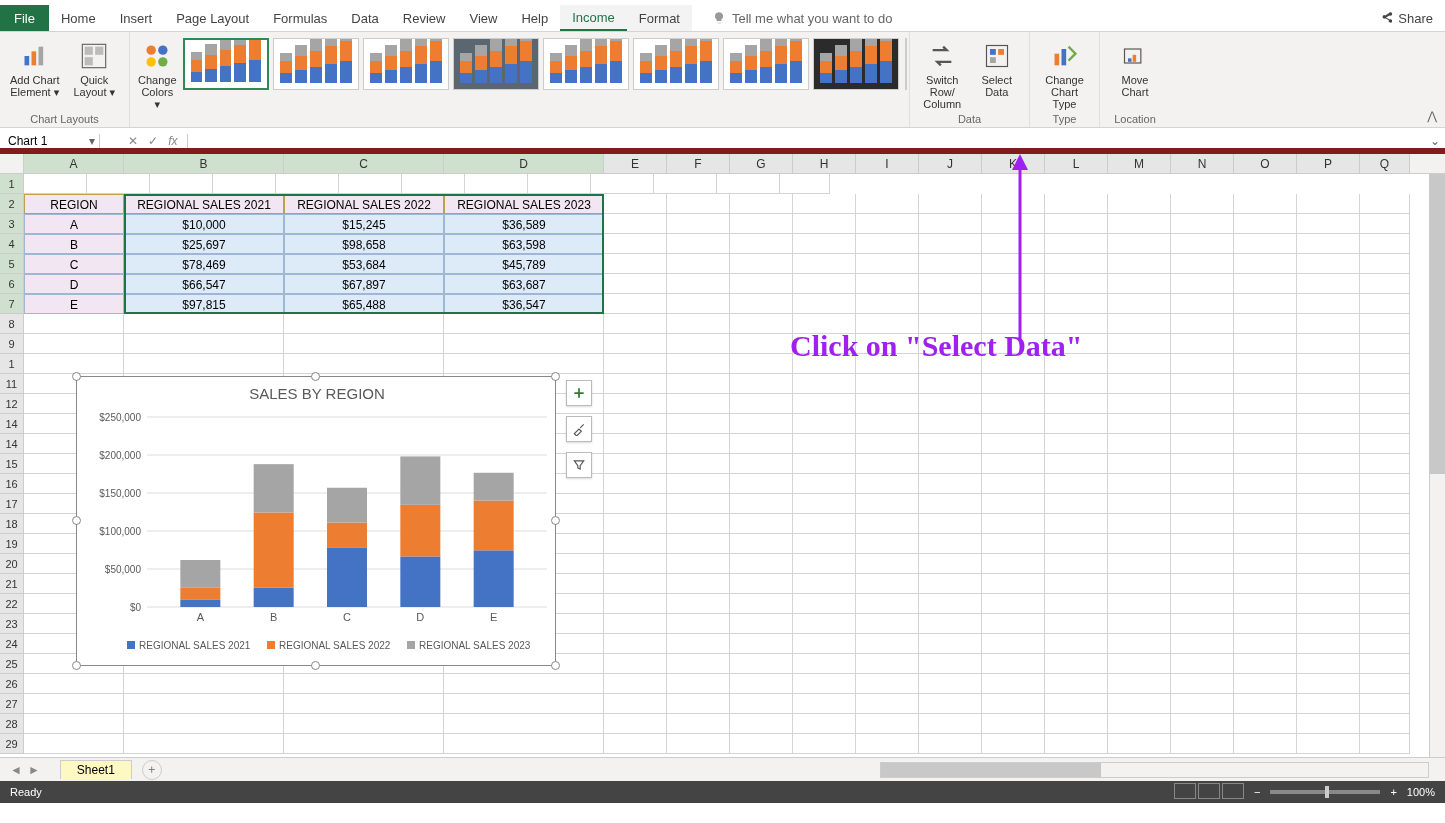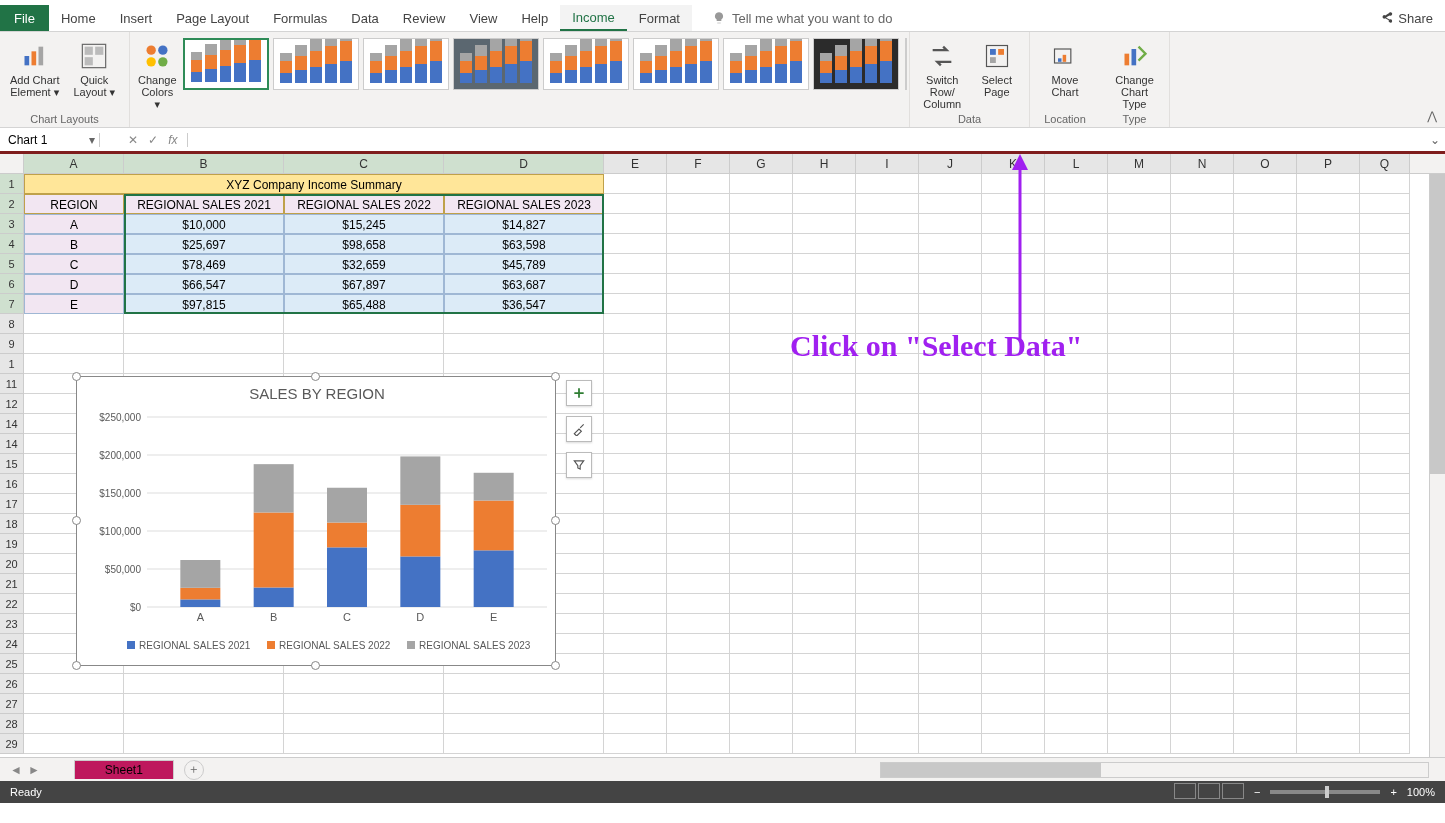"Select Page" div.txt { text: Page -> Data }
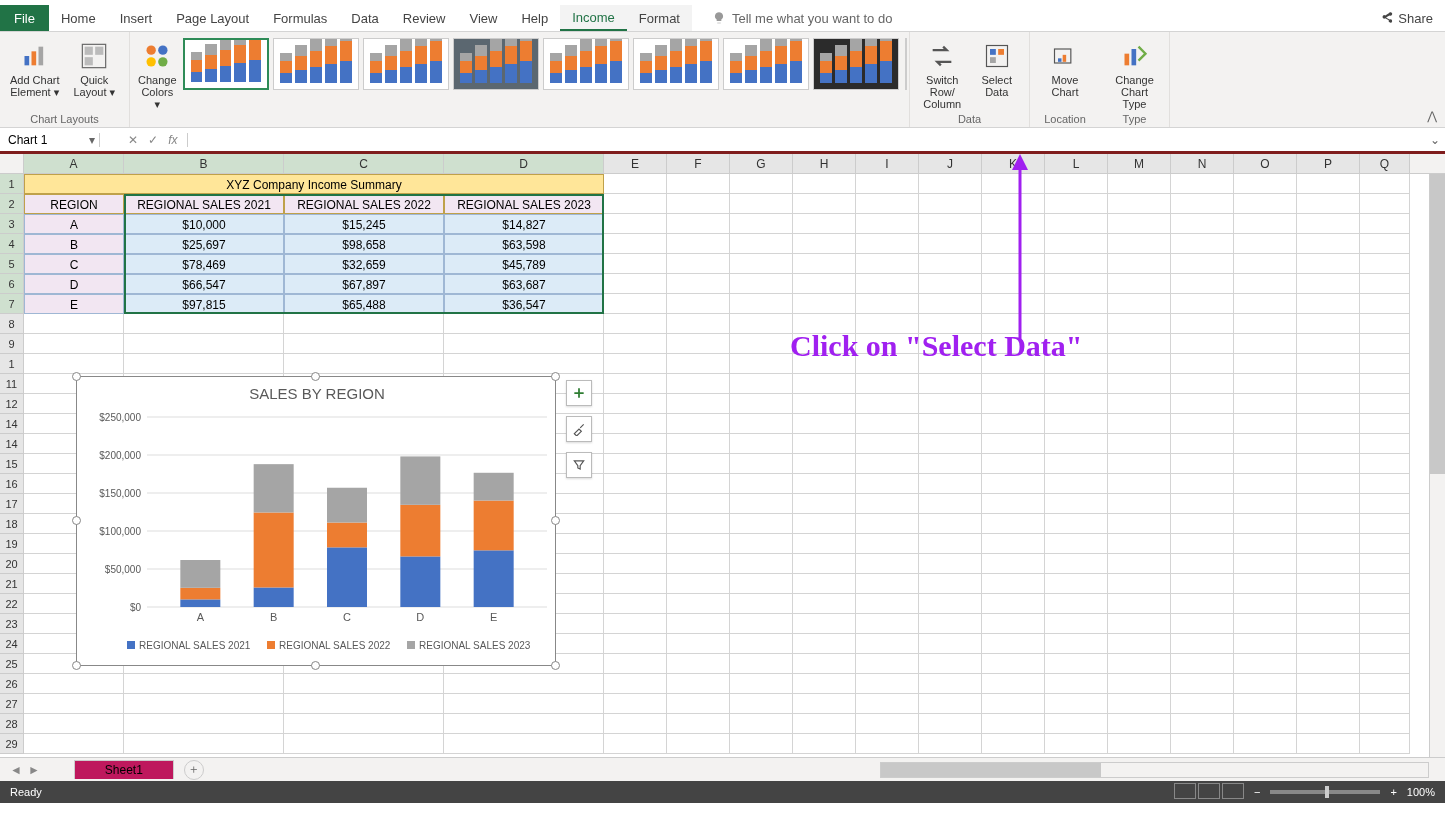"Move Chart" div.ribbon-group { order: before "Change Chart Type" -> after "Change Chart Type" }
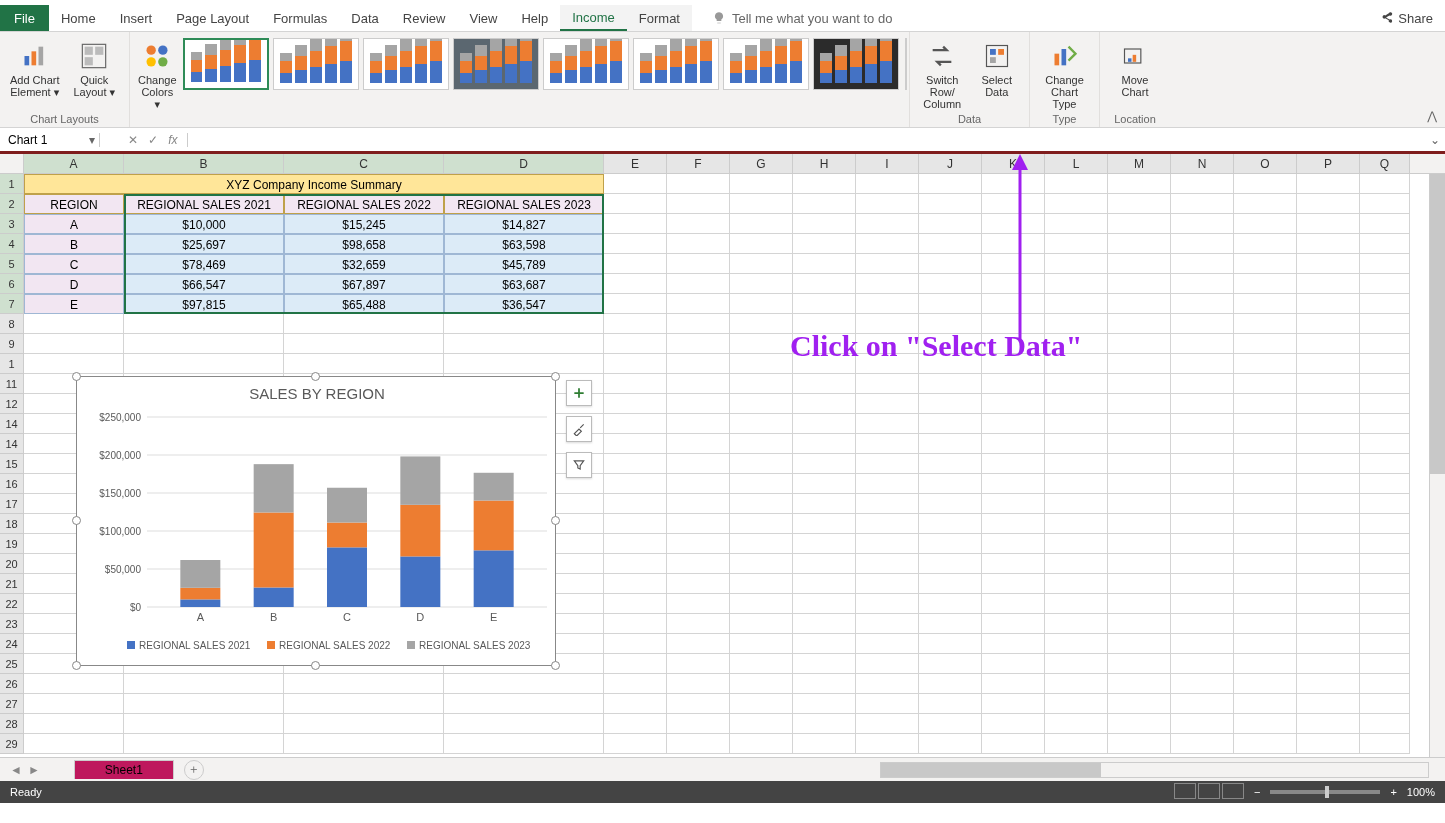"Chart 1" .fx-bar { align-items: center -> flex-end; border-bottom: 3px solid #7f1d1d -> 6px solid #7f1d1d }
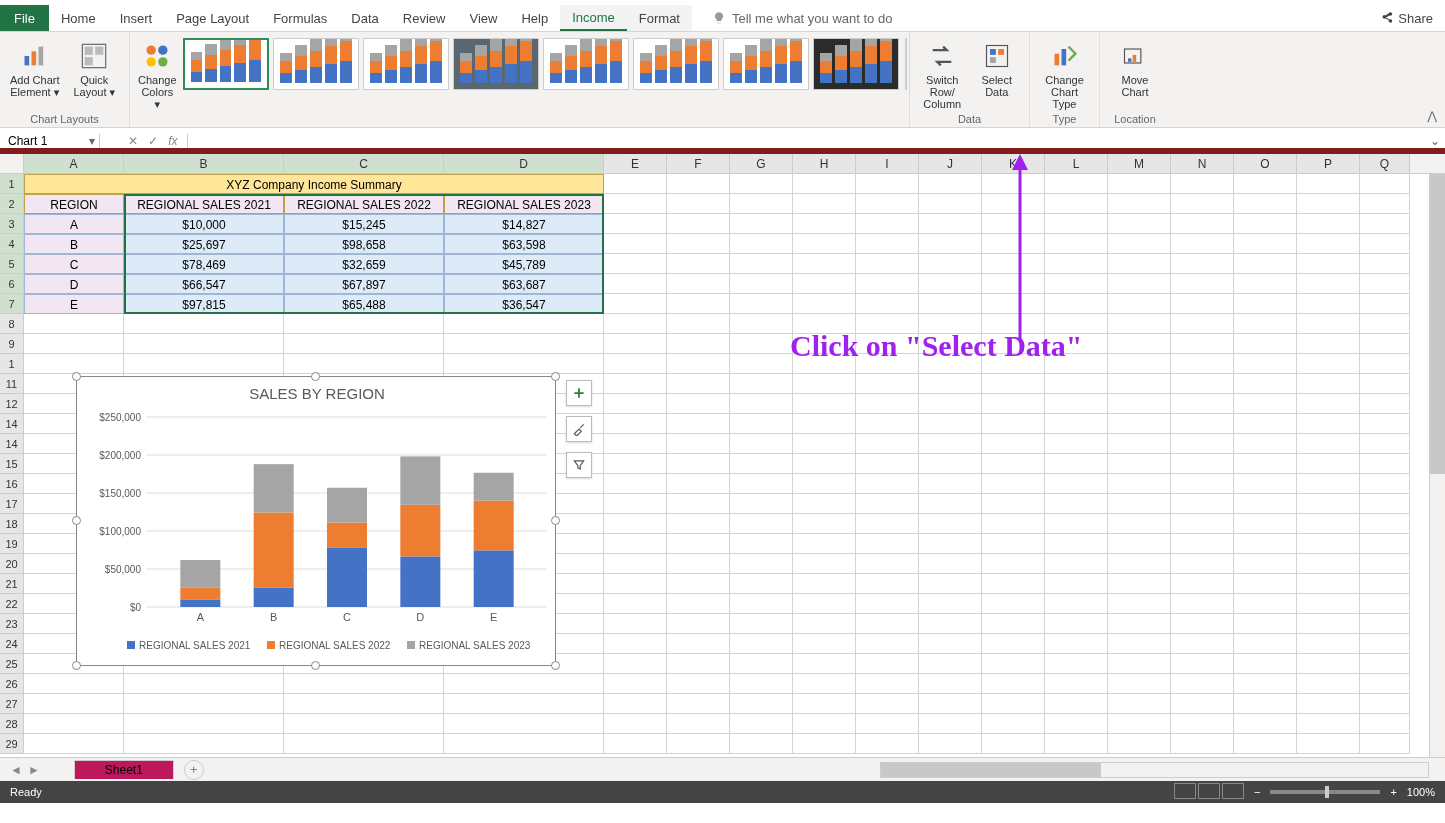"XYZ Company Income Summary" div.cell { html: <div>XYZ Company Income Summary</div> -> none }
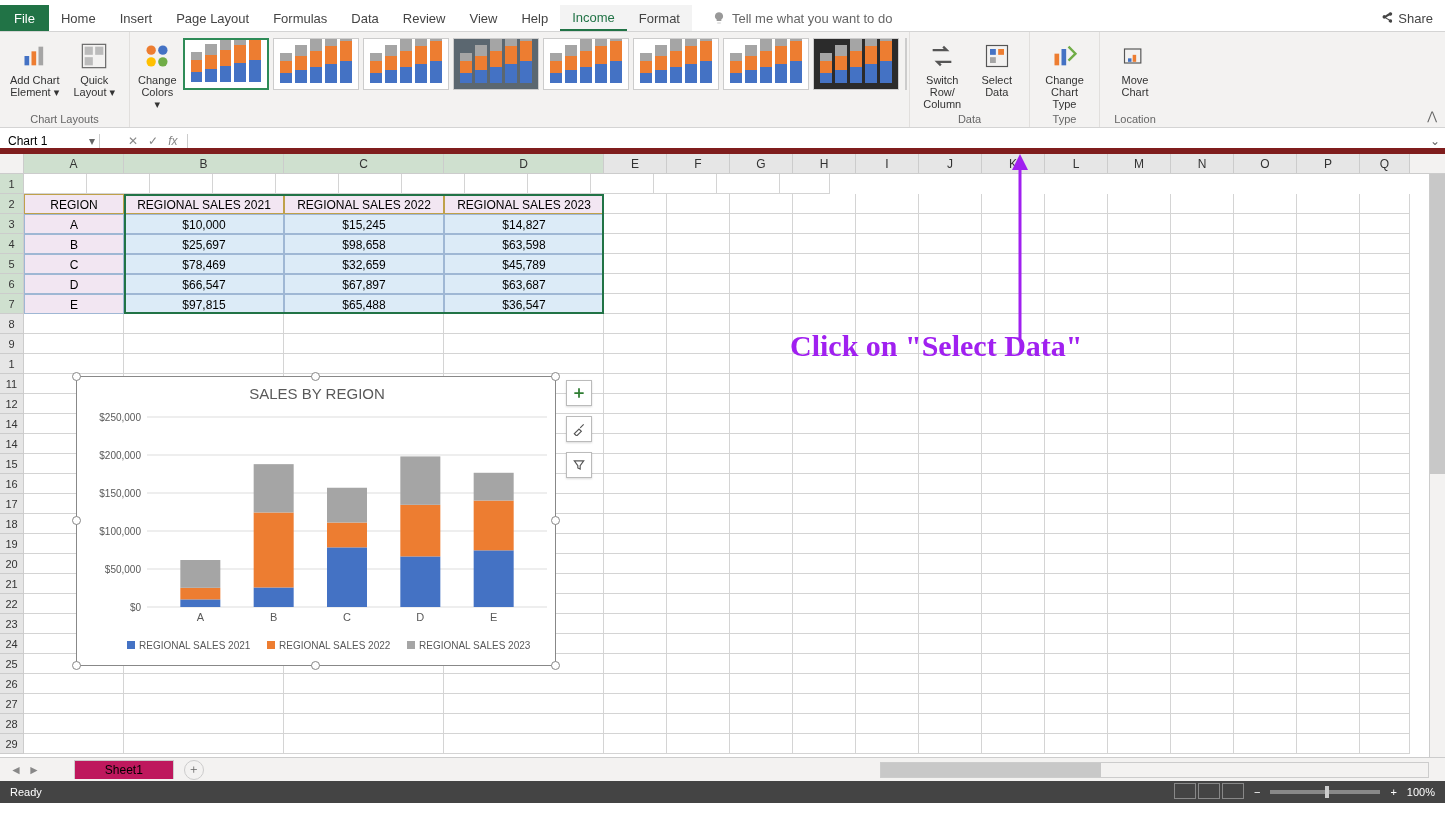"$14,827" div.cell { text: $14,827 -> $36,589 }
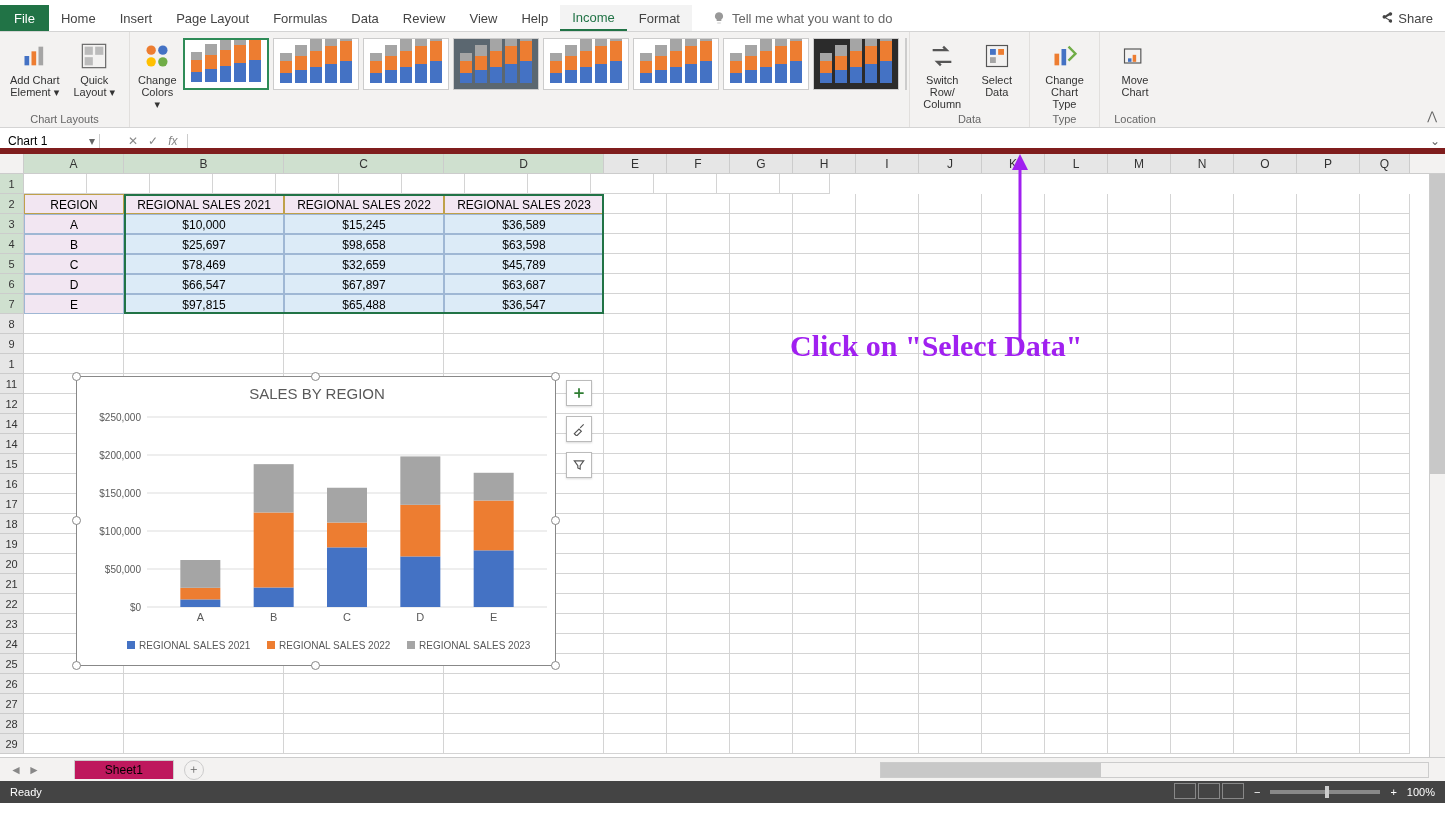"$32,659" div.cell { text: $32,659 -> $53,684 }
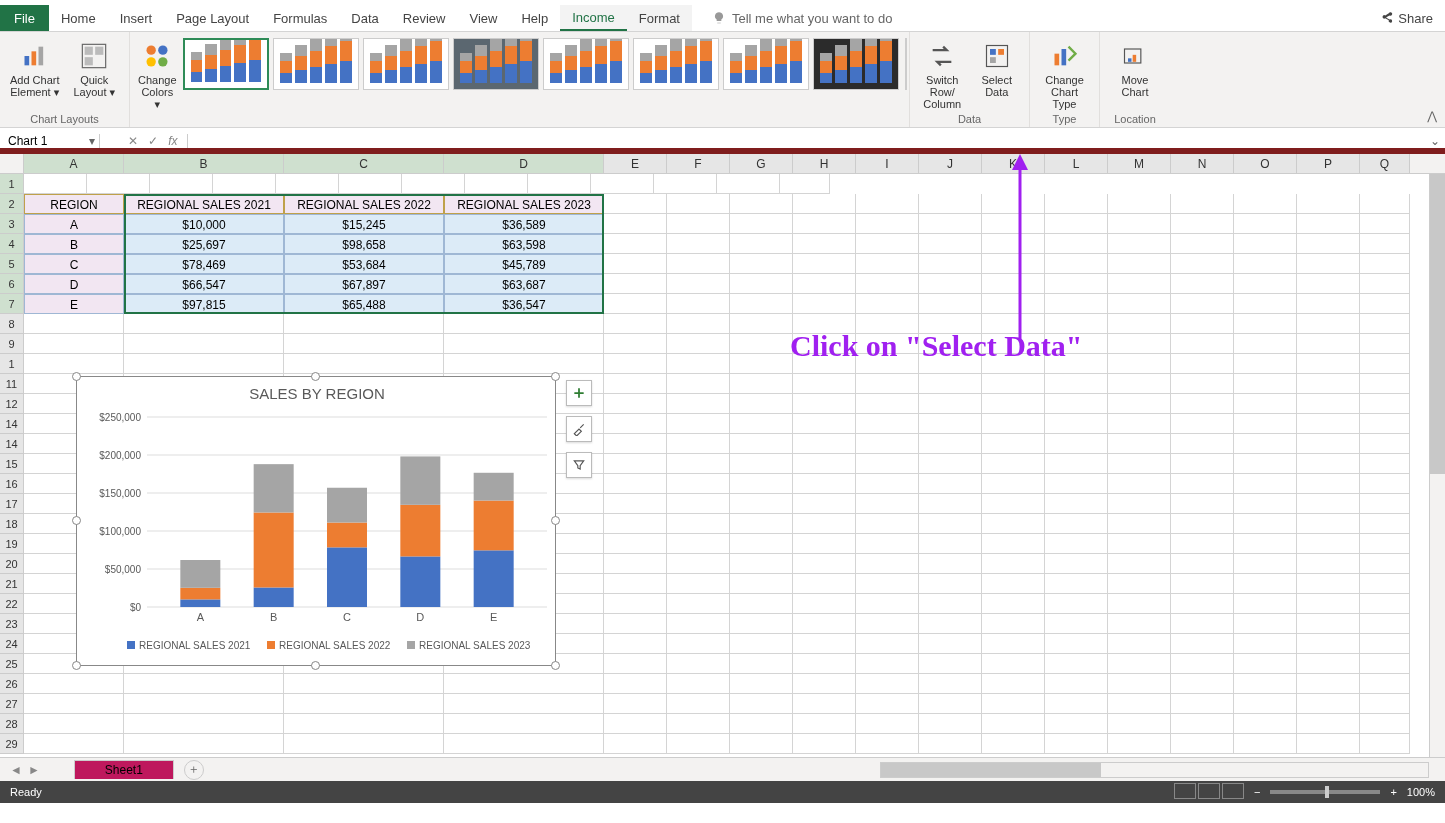"Sheet1" .sheet-tab { background: #be185d -> #fef9c3; margin-left: 24px -> 10px; padding: 2px 30px -> 2px 16px }
